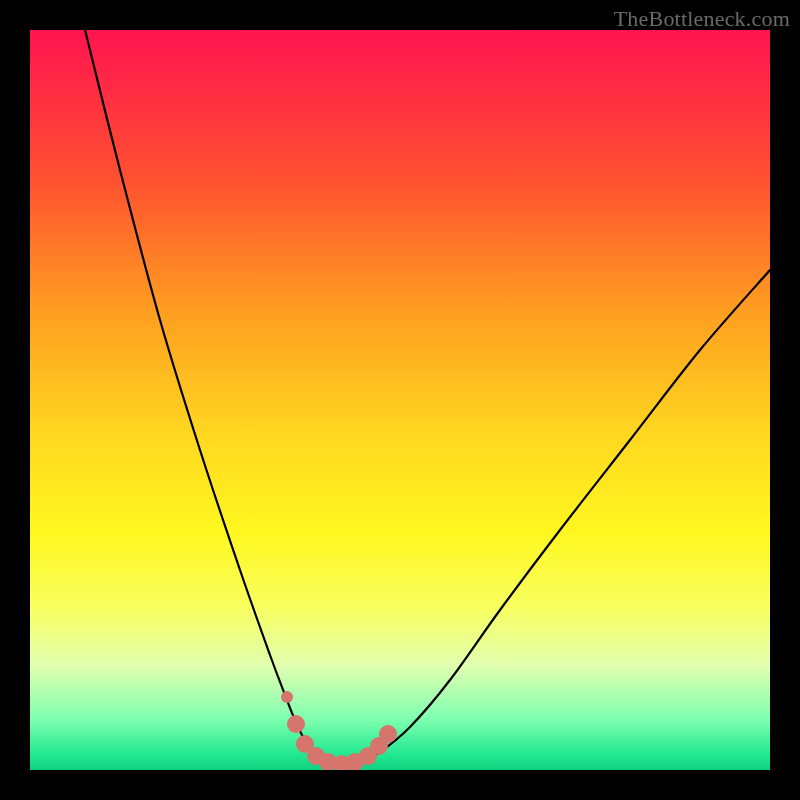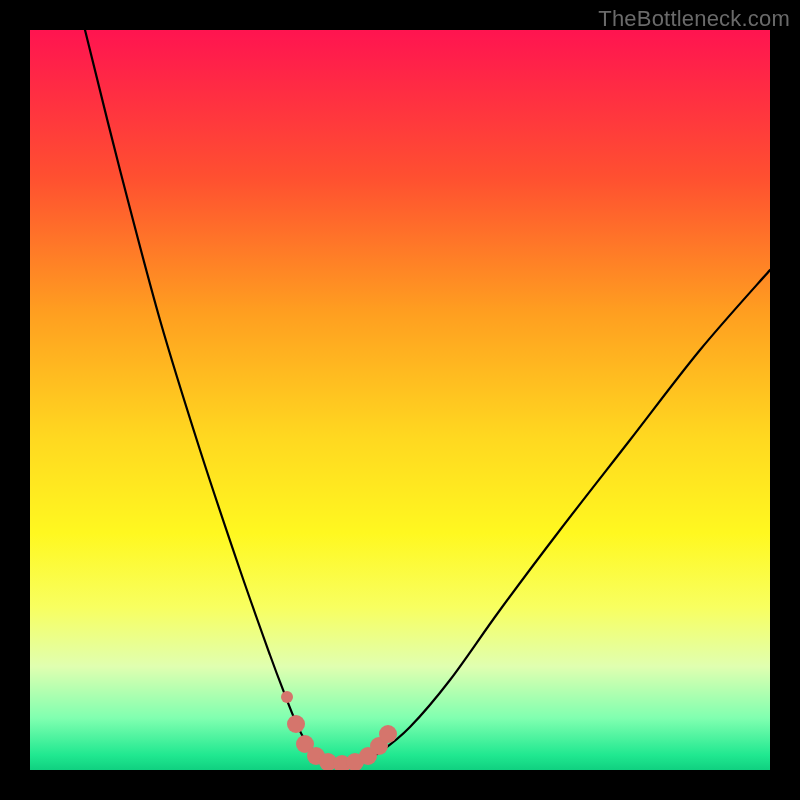"TheBottleneck.com" .watermark { font-family: none -> Liberation Serif, serif }
